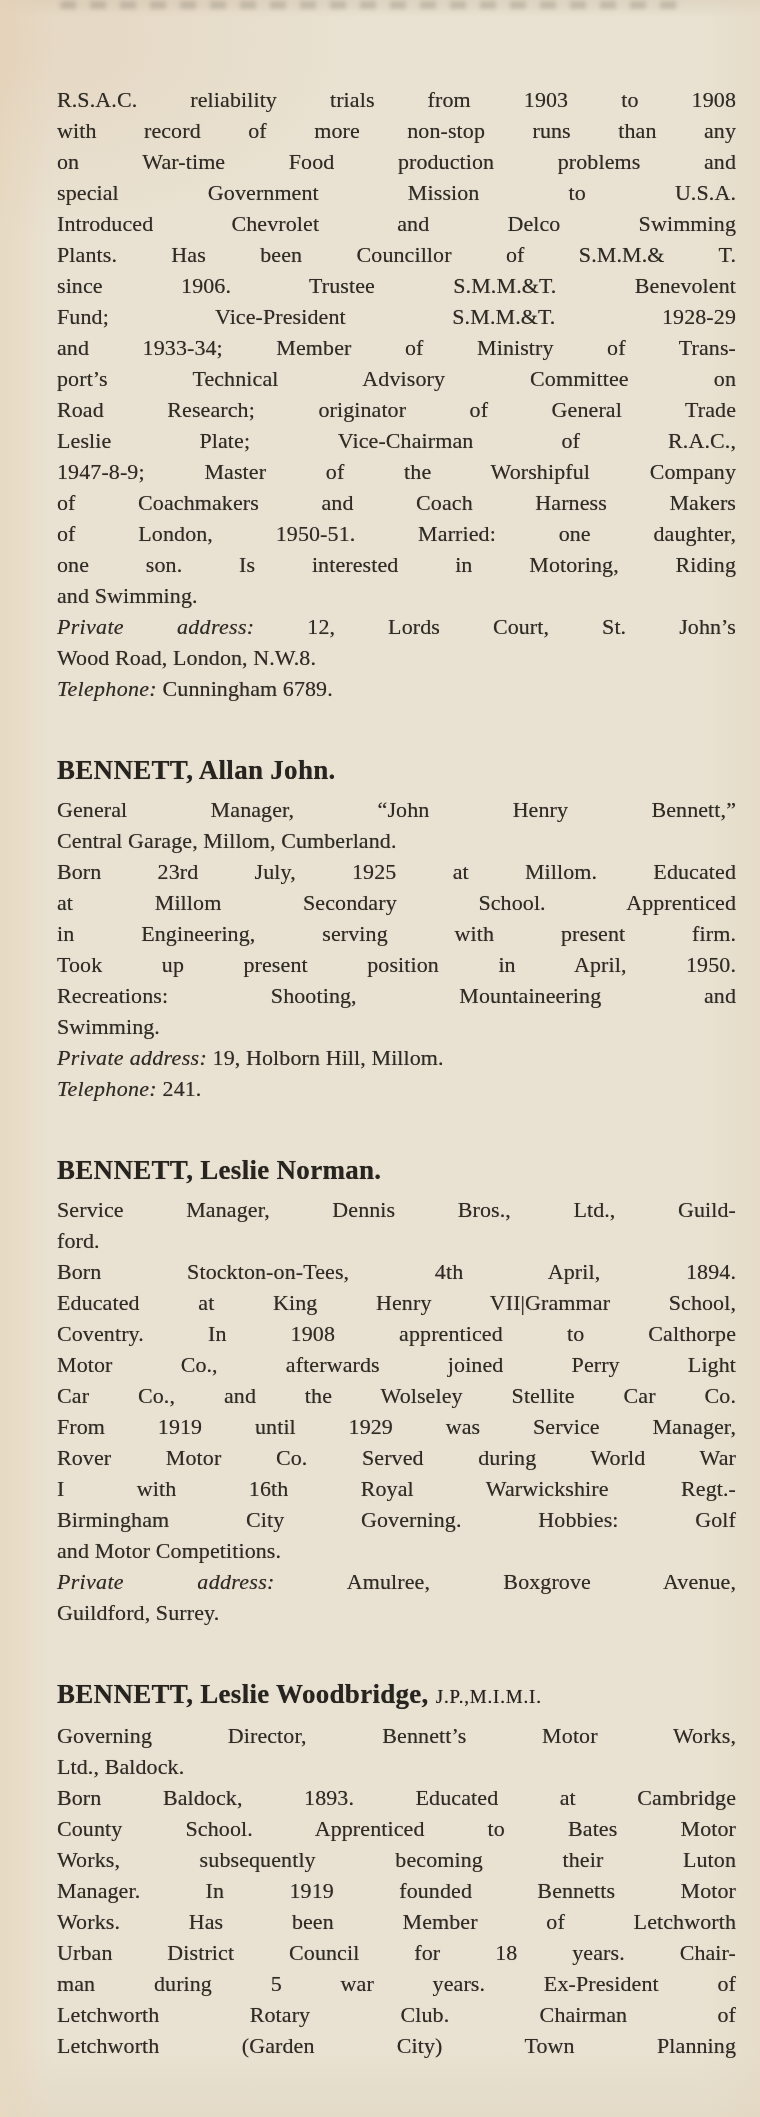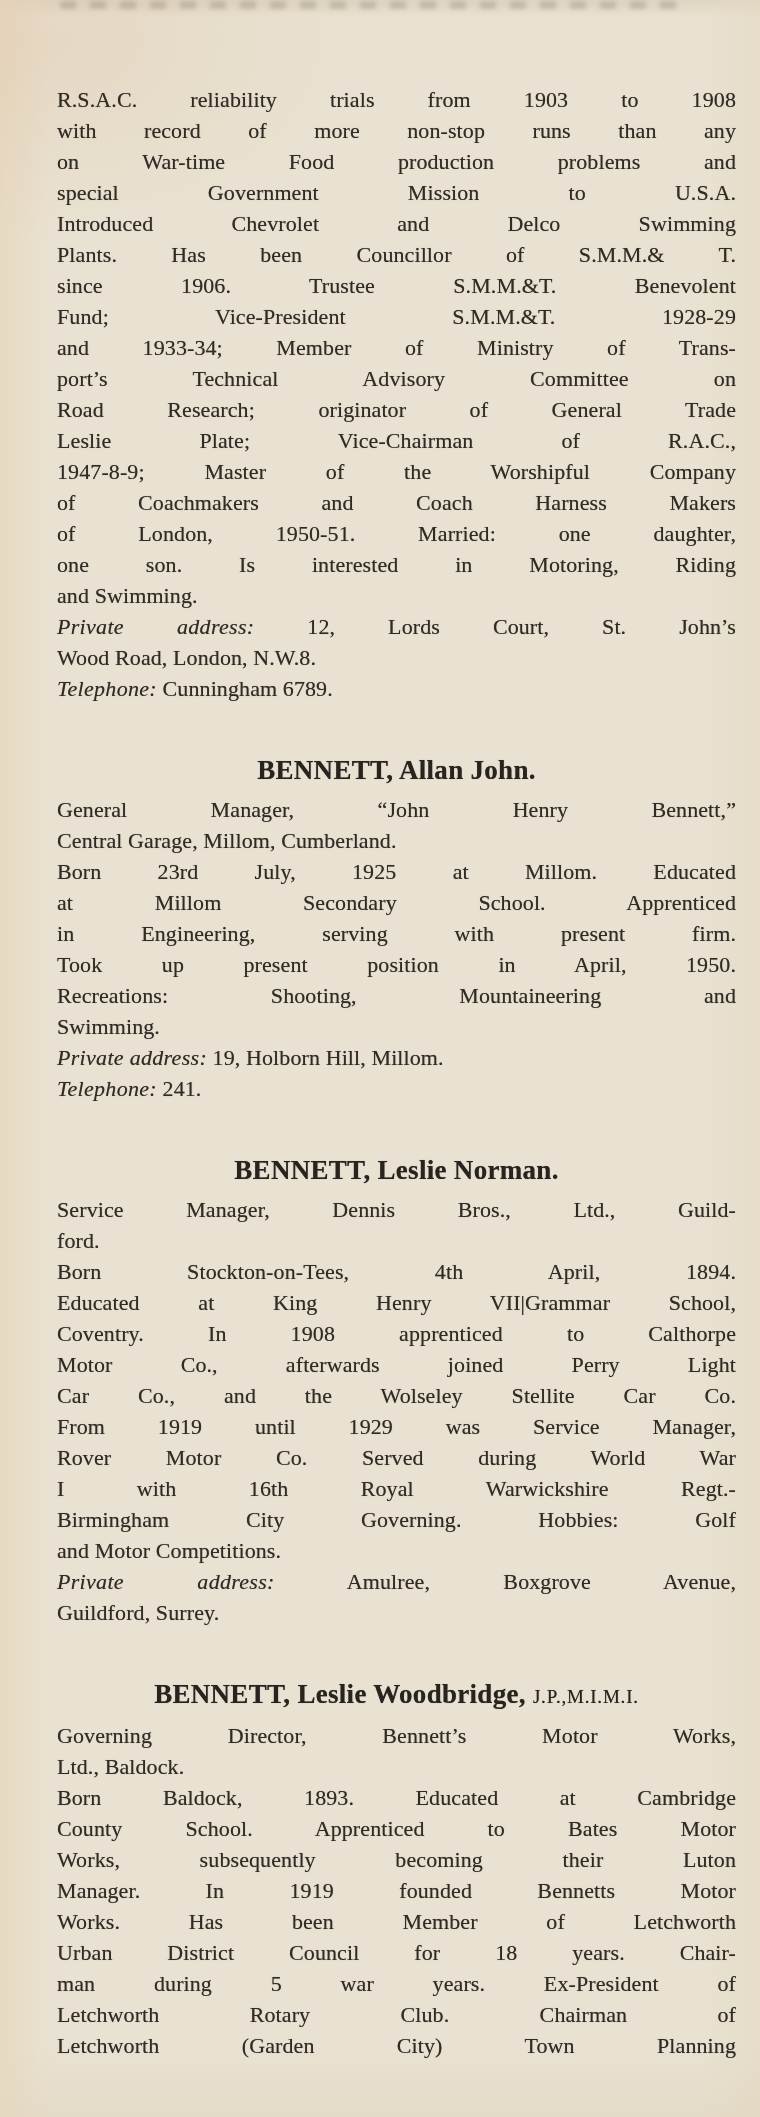"BENNETT, Allan John." .entry-heading { text-align: center -> none }
